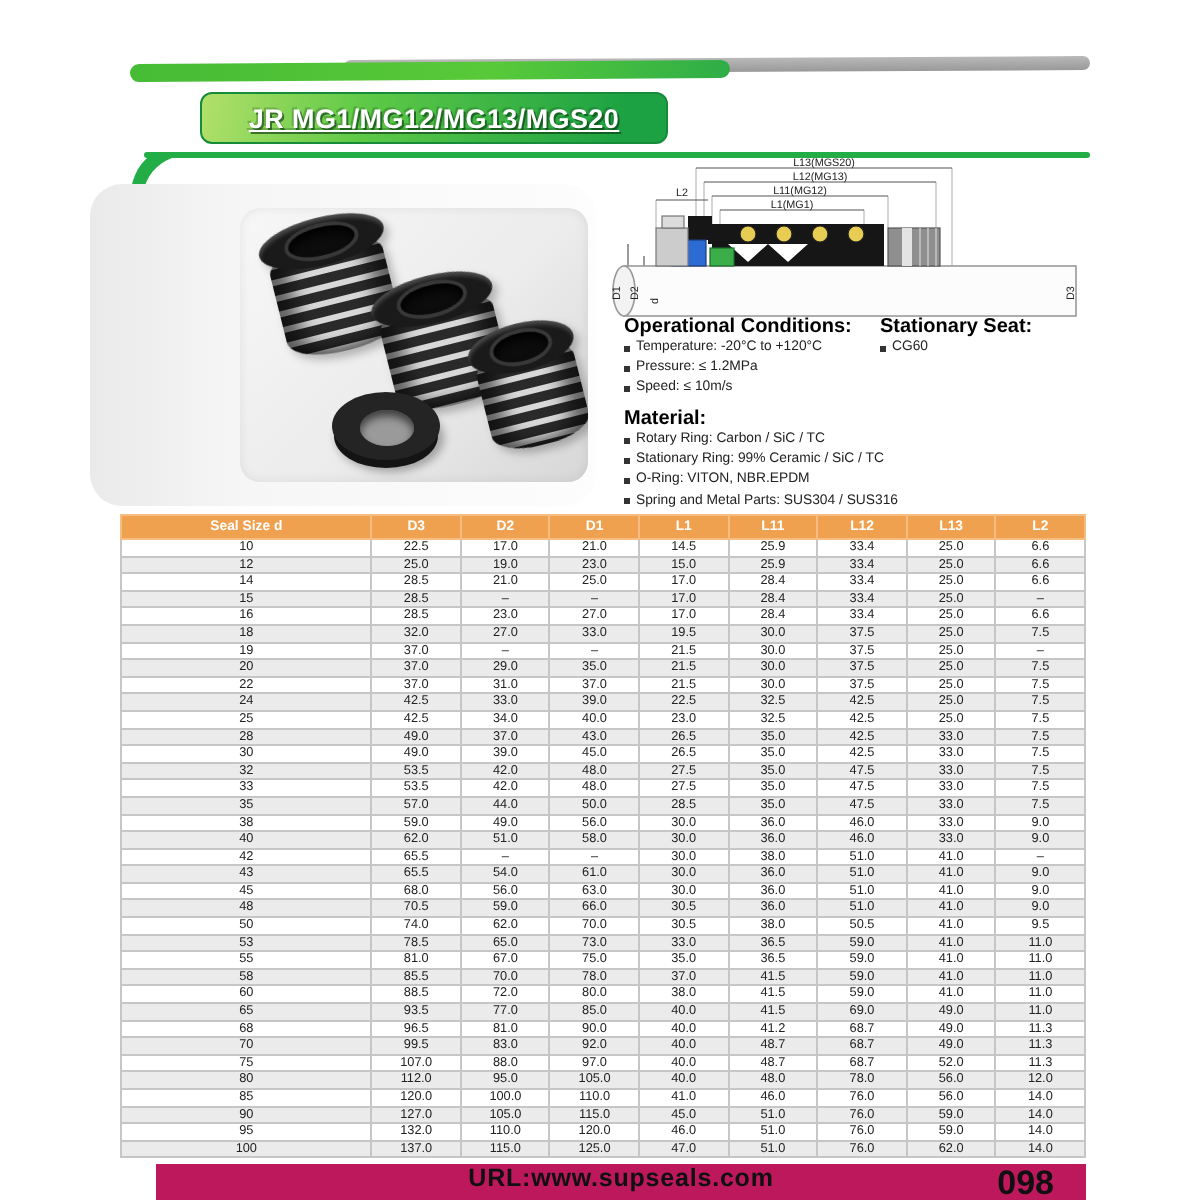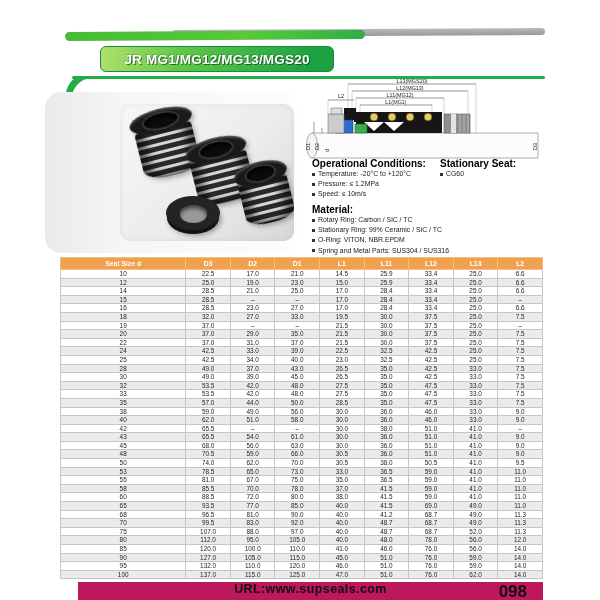"JR MG1/MG12/MG13/MGS20" .title-box span { text-decoration: none -> underline }
